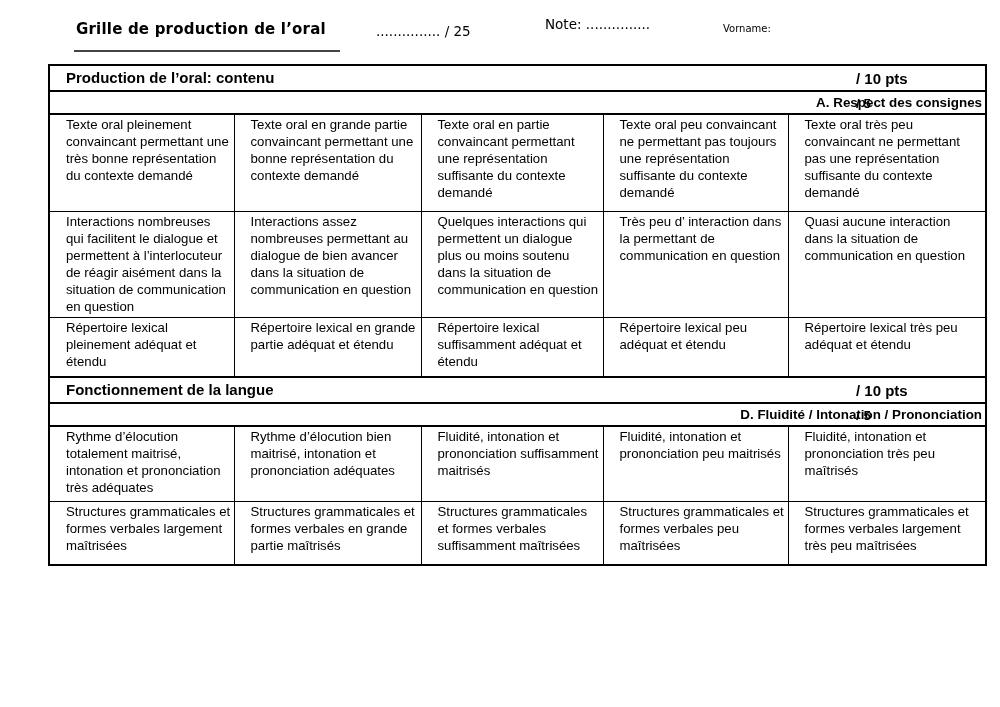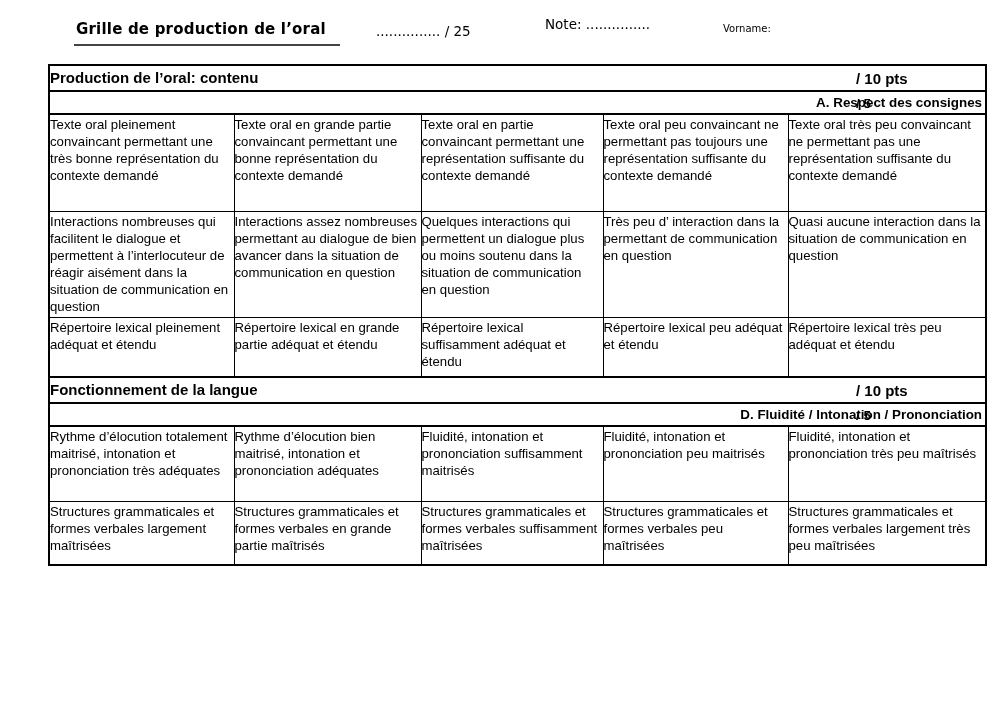"Grille de production de l’oral" .doc-title { padding: 0 14px 6px 2px -> 0 14px 12px 2px }
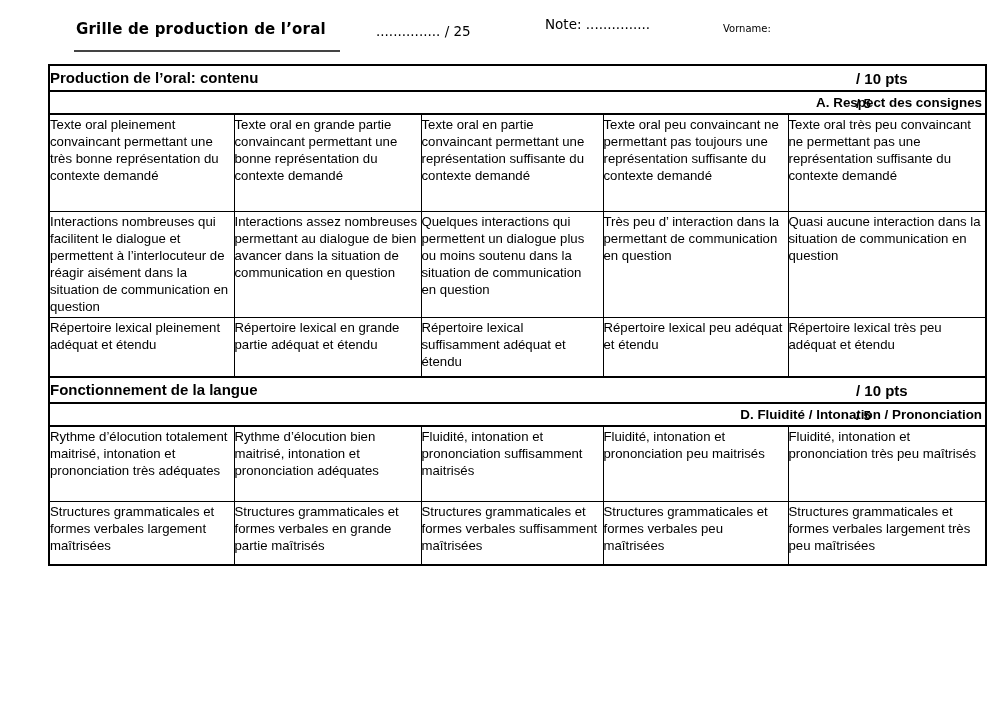"Production de l’oral: contenu" table.rubric td { padding: 1px 3px 2px 0 -> 1px 3px 2px 16px }
